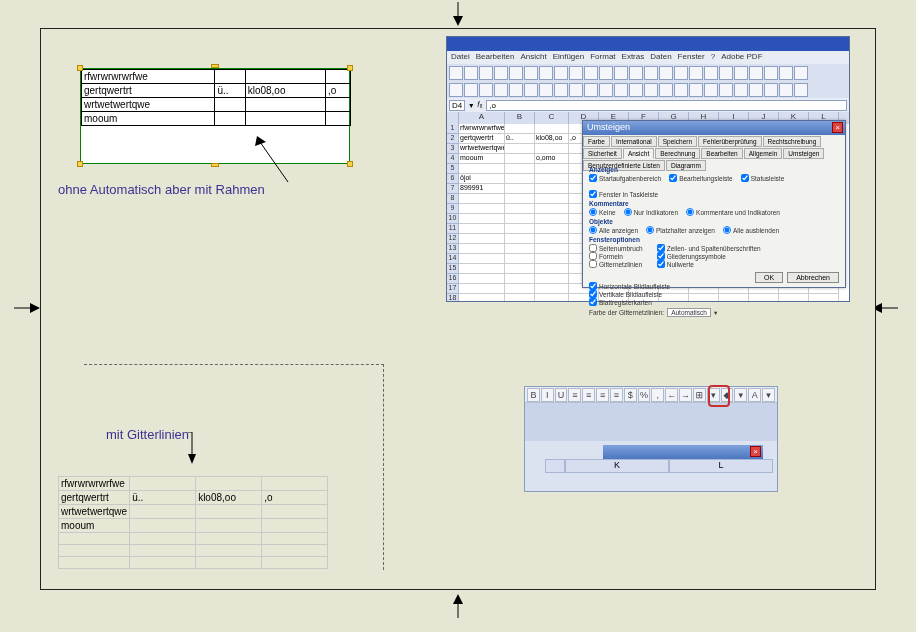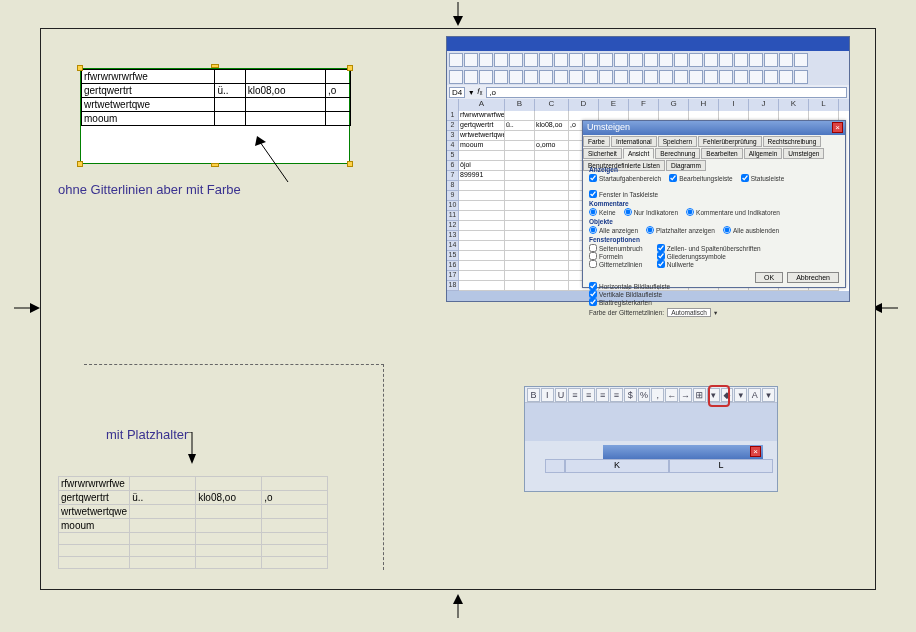"Datei" div.ss-menu { html: none -> <div> <span>Datei</span> <span>Bearbeiten</span> <span>Ansicht</span> <span>Einfügen</span> <span>Format</span> <span>Extras</span> <span>Daten</span> <span>Fenster</span> <span>?</span> <span>Adobe PDF</span> </div> }
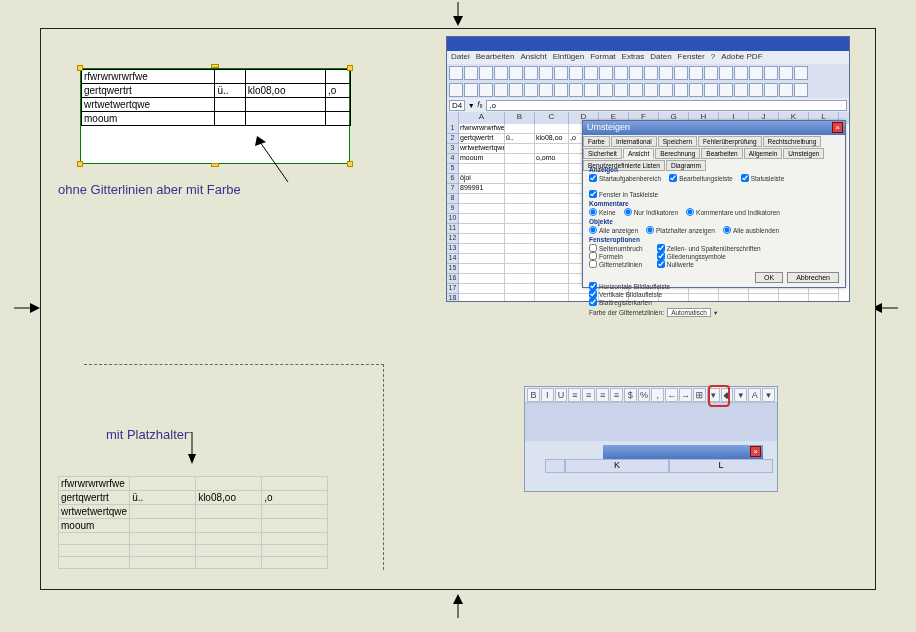"ohne Gitterlinien aber mit Farbe" div.lbl1 { text: Gitterlinien aber mit Farbe -> Automatisch aber mit Rahmen }
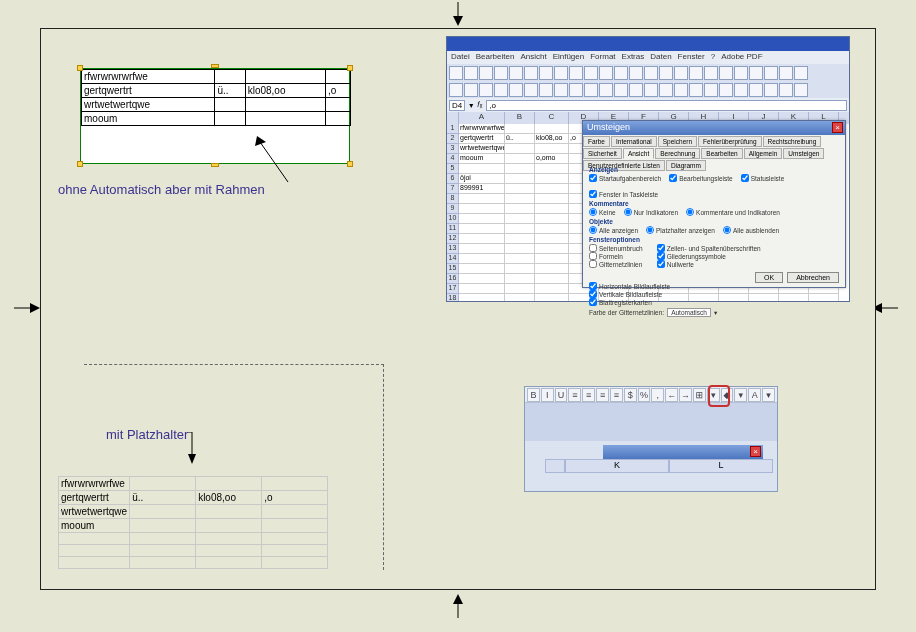"mit Platzhalter" div.lbl2 { text: Platzhalter -> Gitterlinien }
